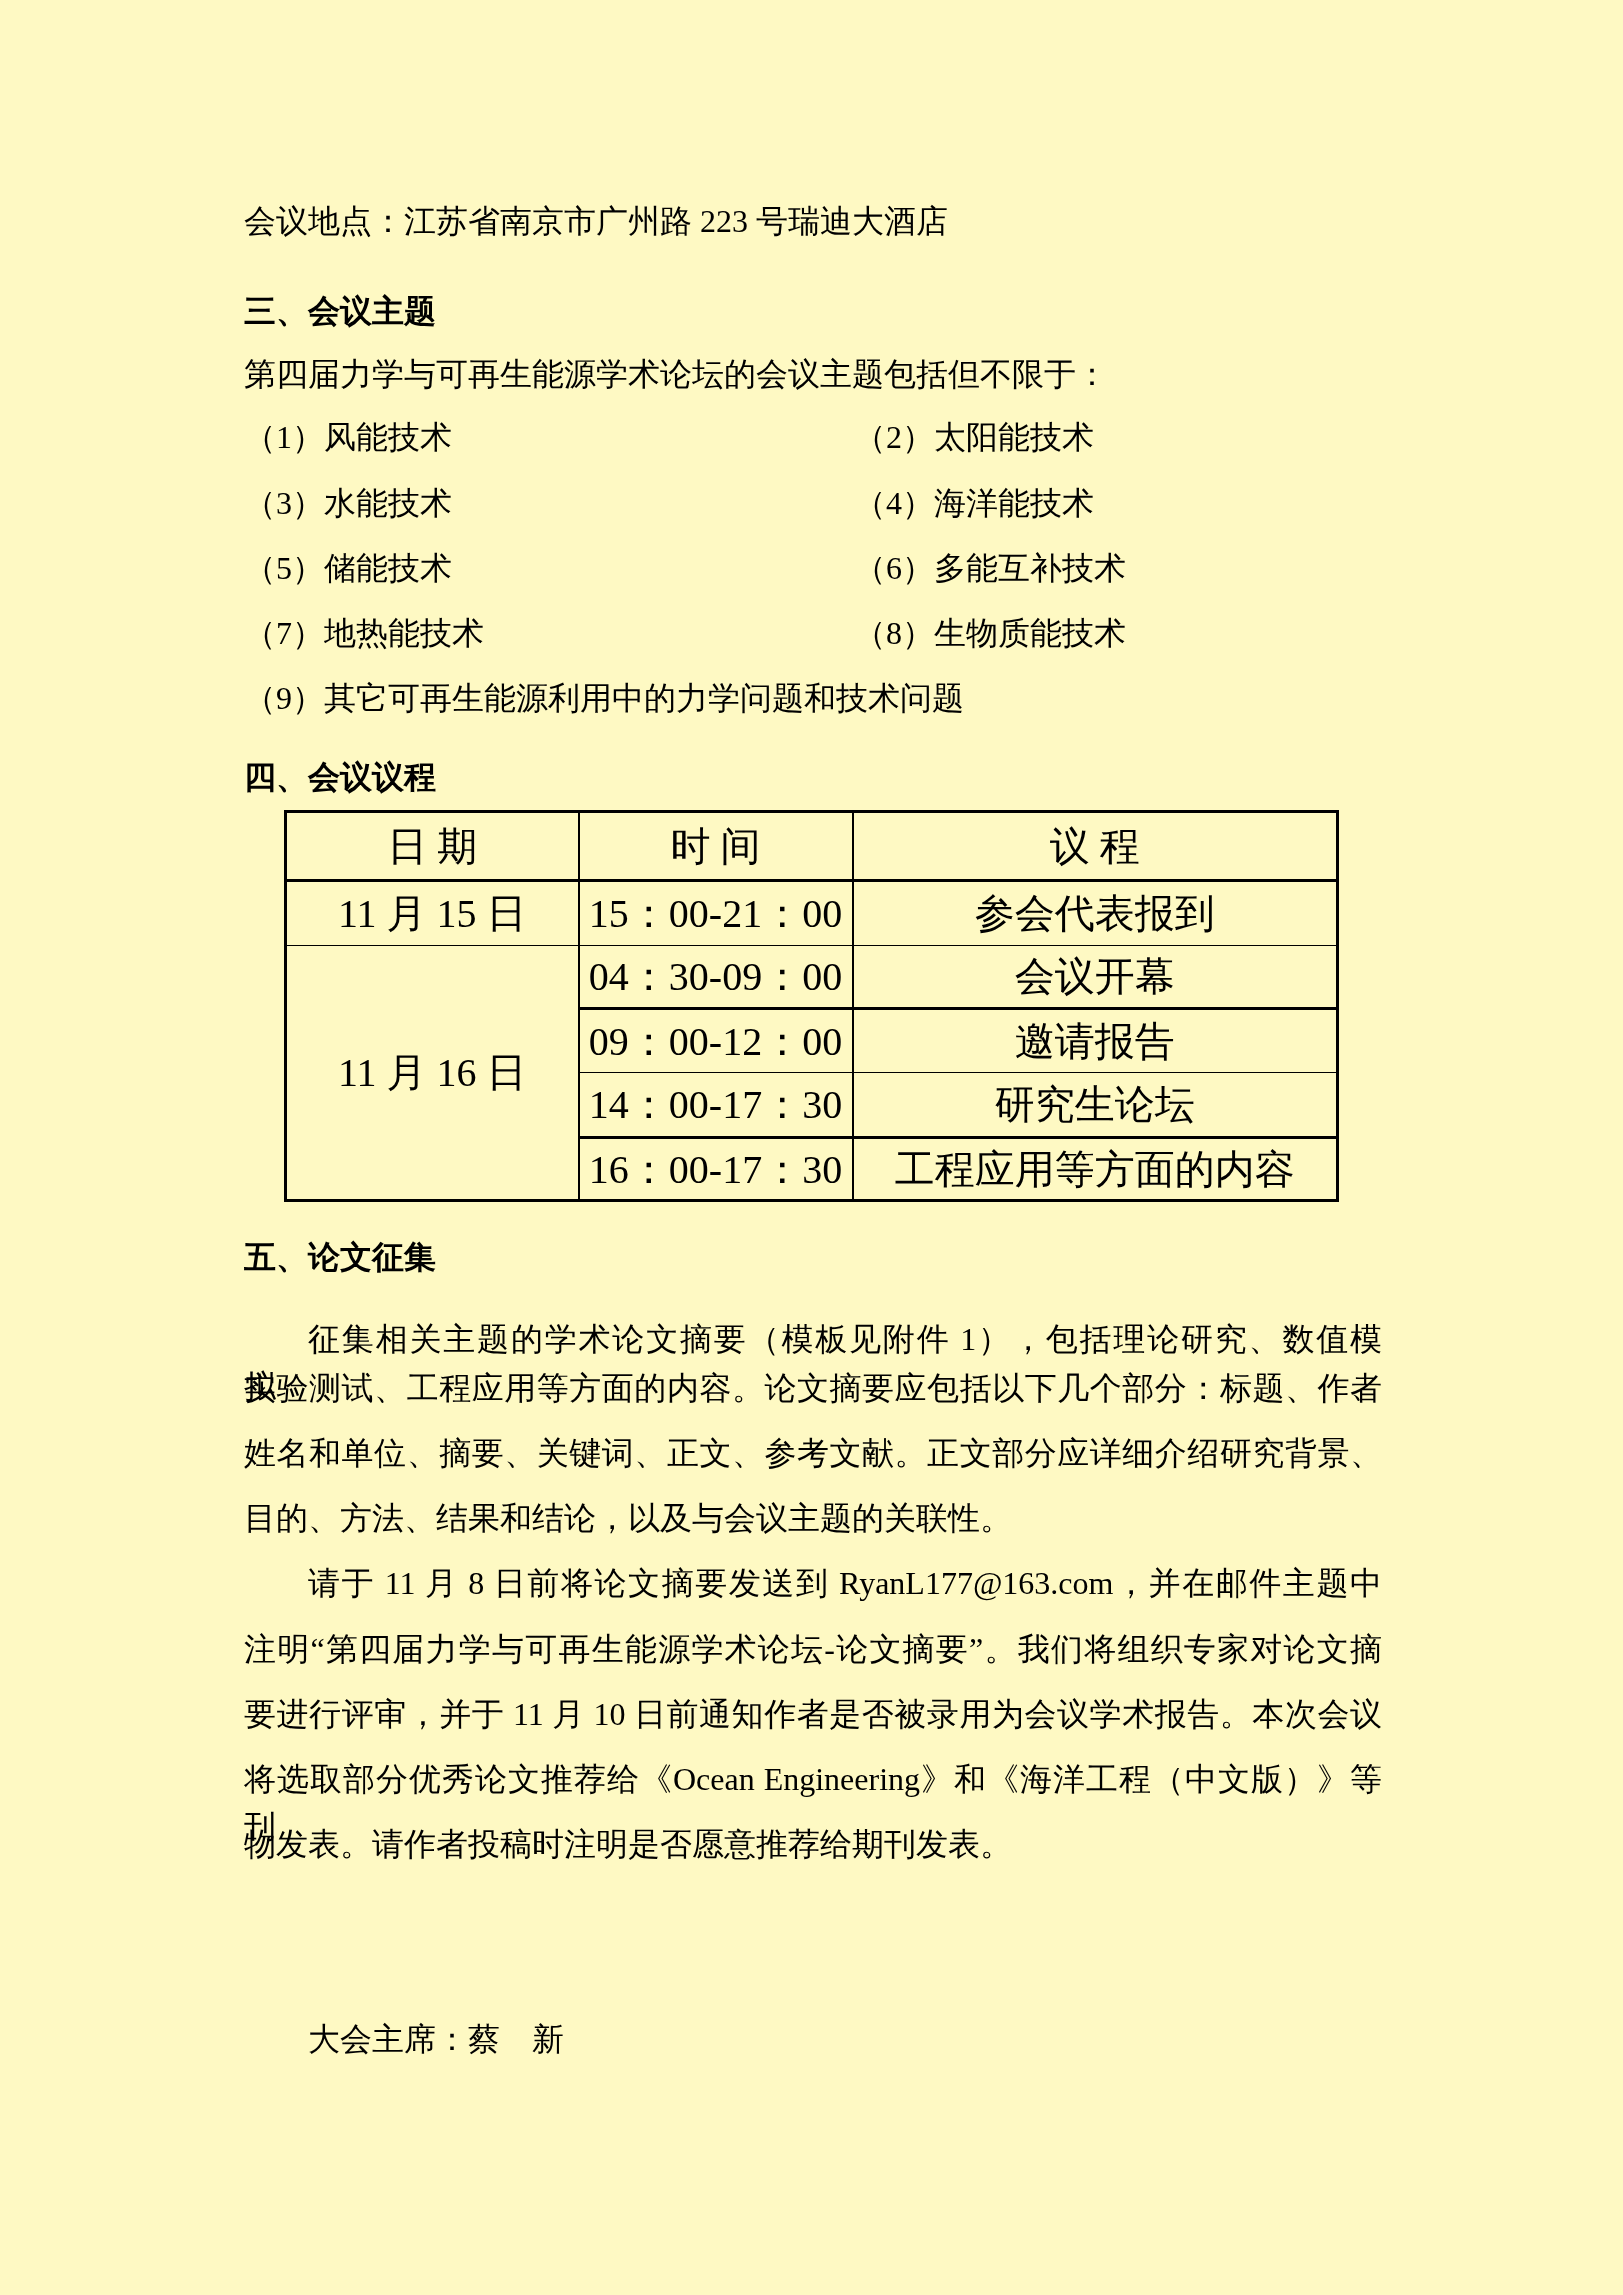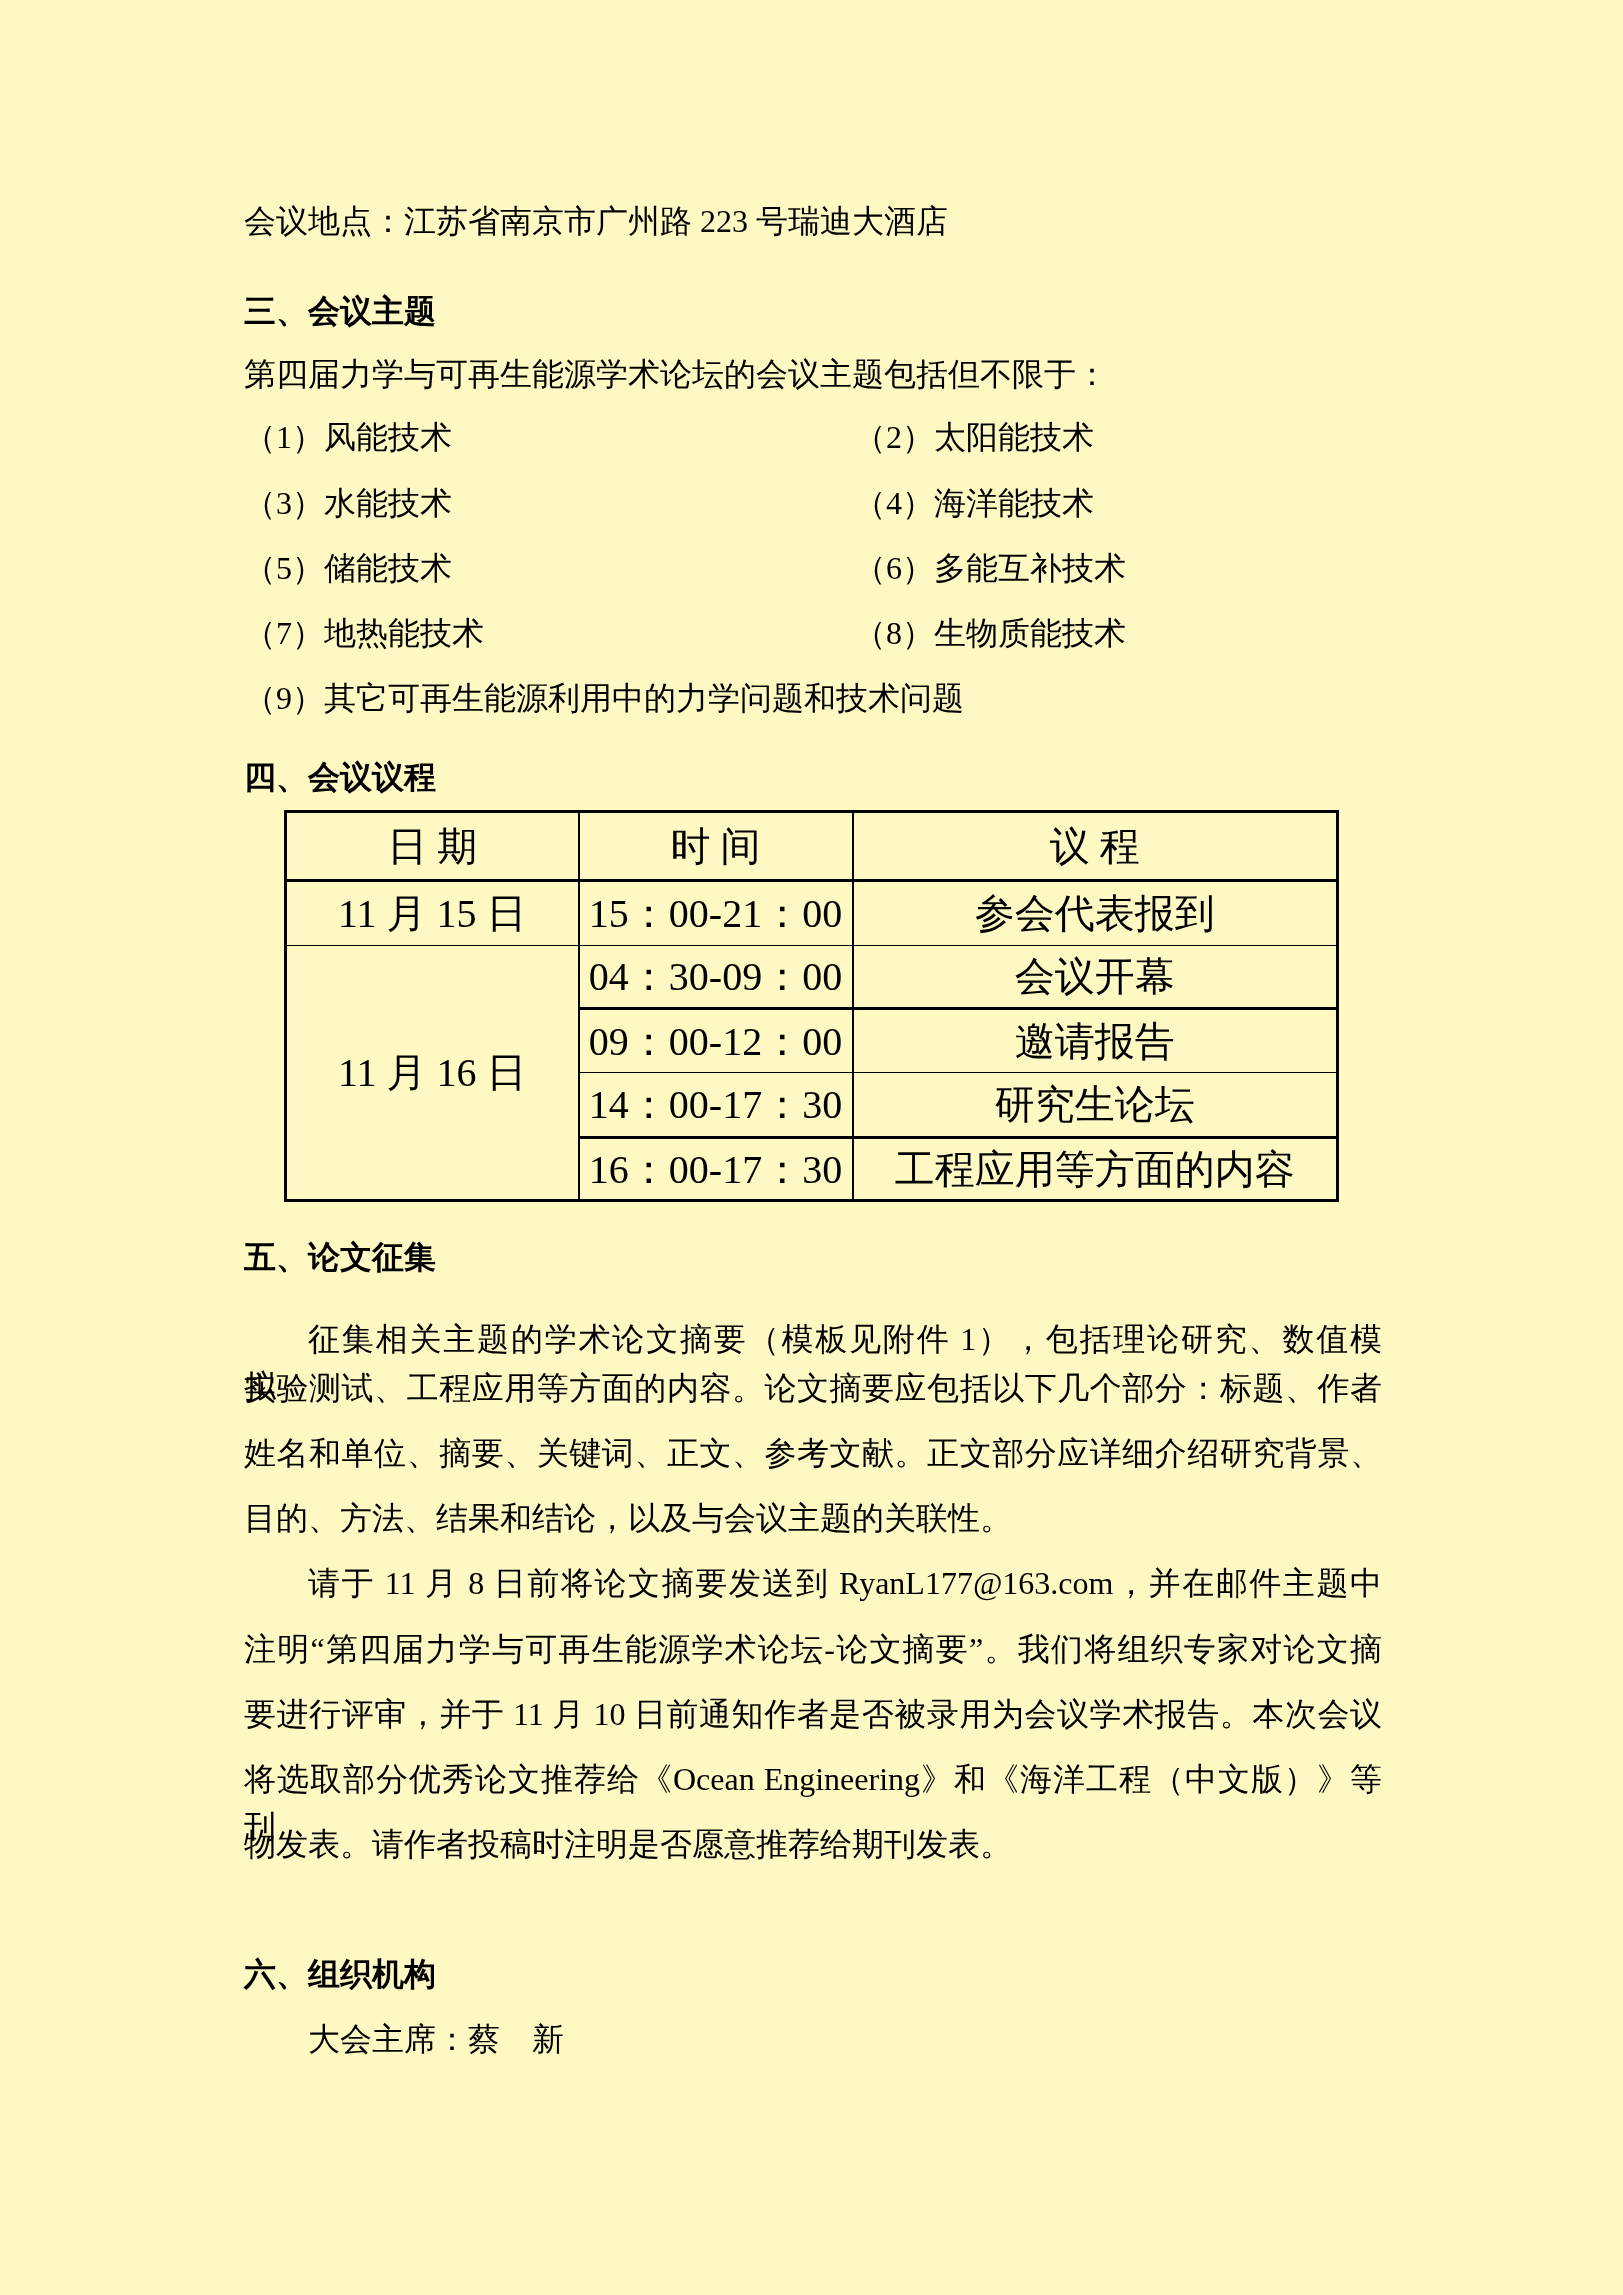"六、组织机构" div.tline { html: <div>六、组织机构</div> -> none }
